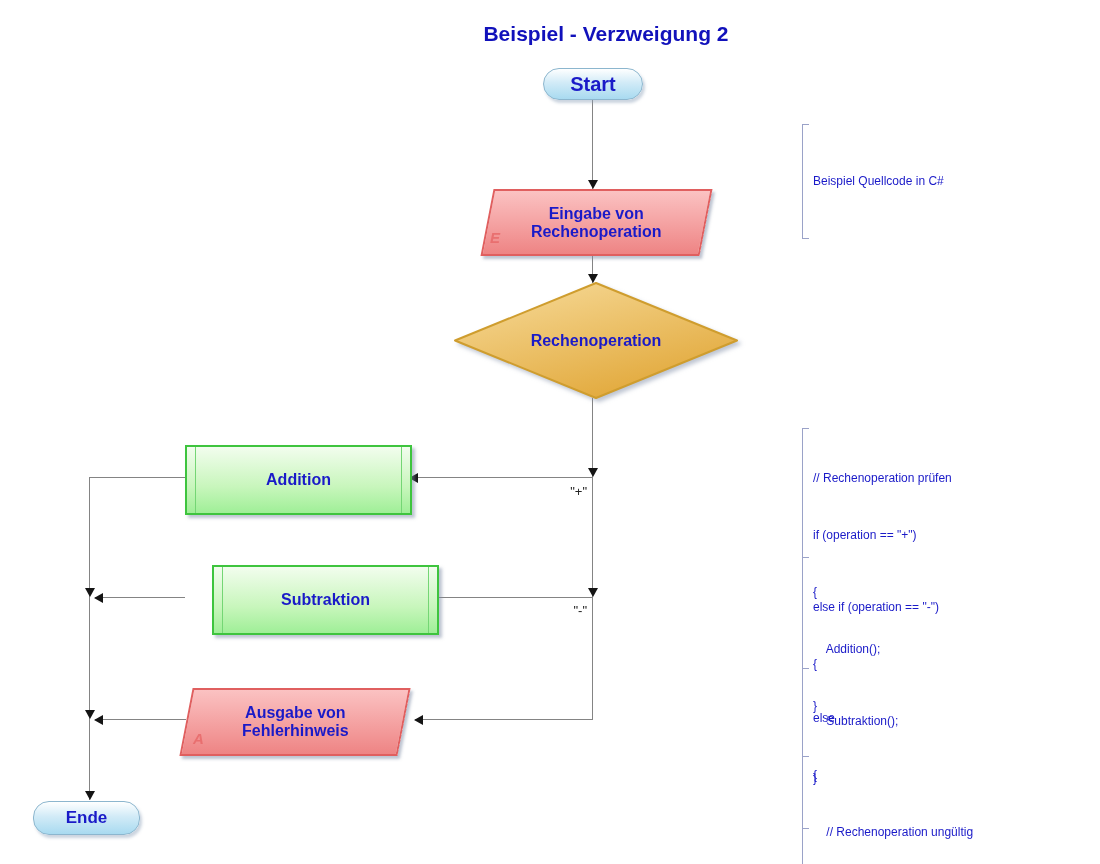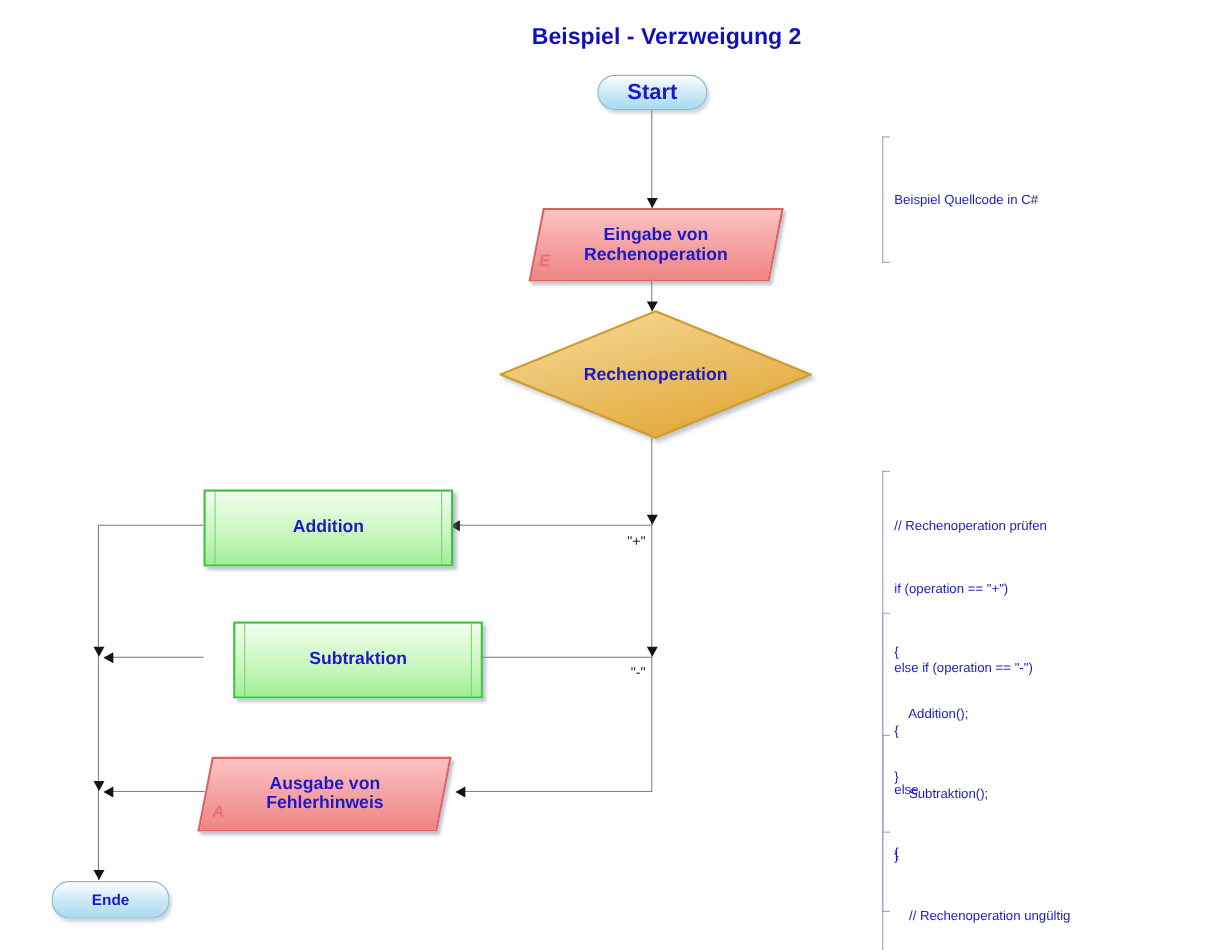"Ende" div.node { font-size: 14px -> 17px; left: 47px -> 33px }
